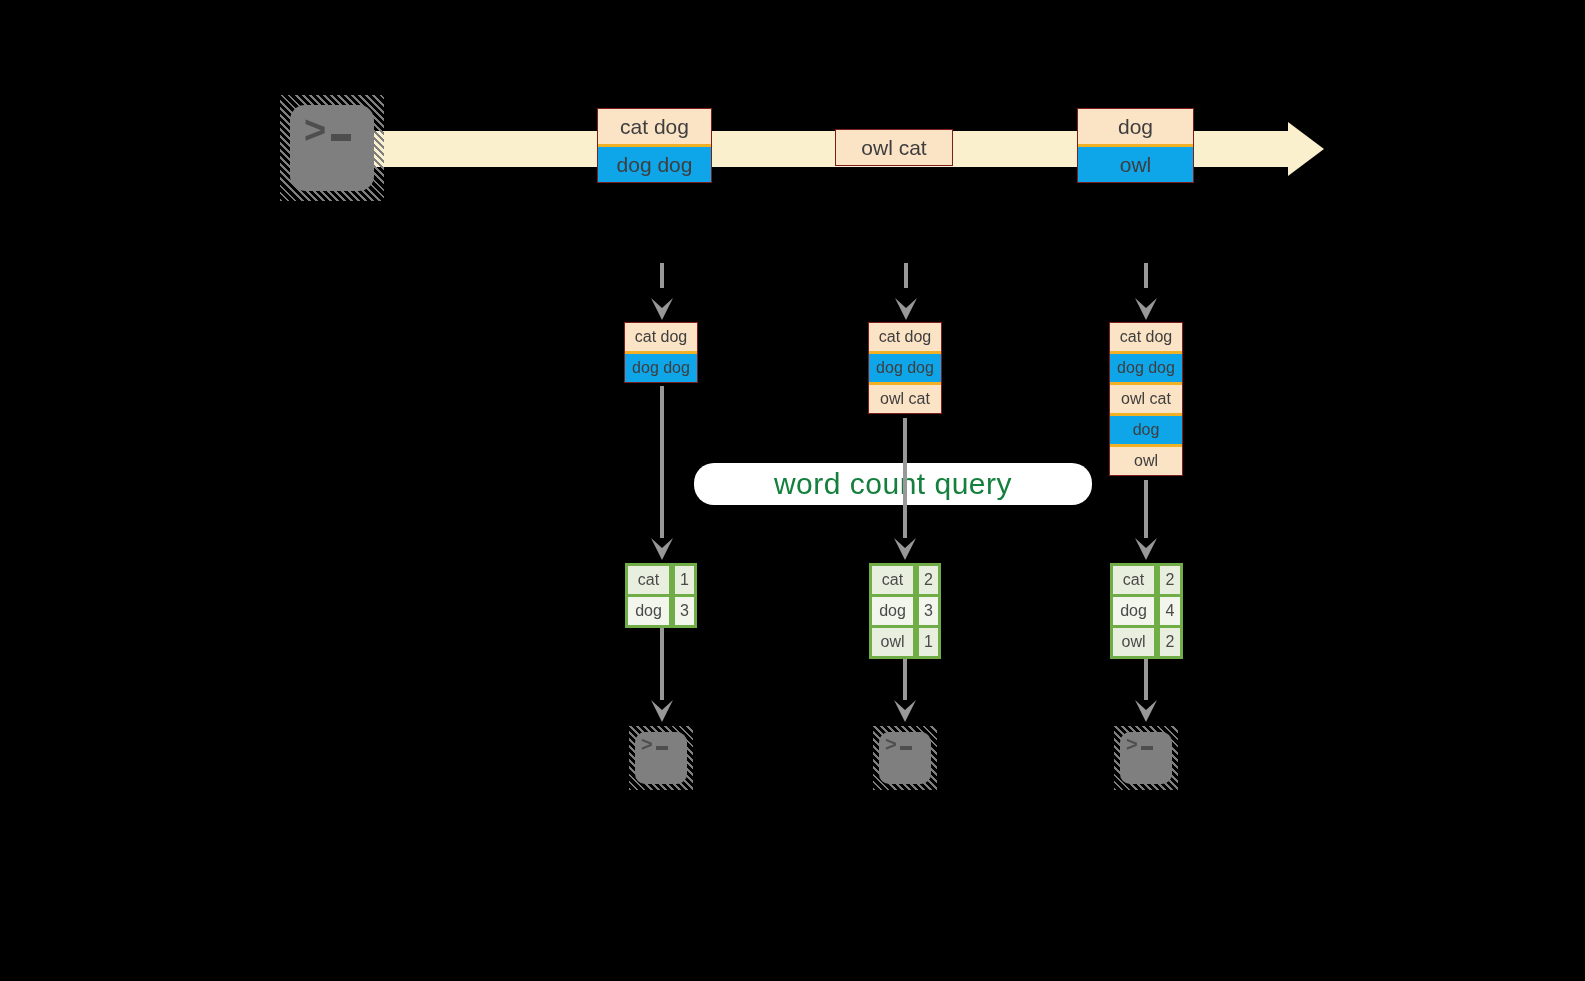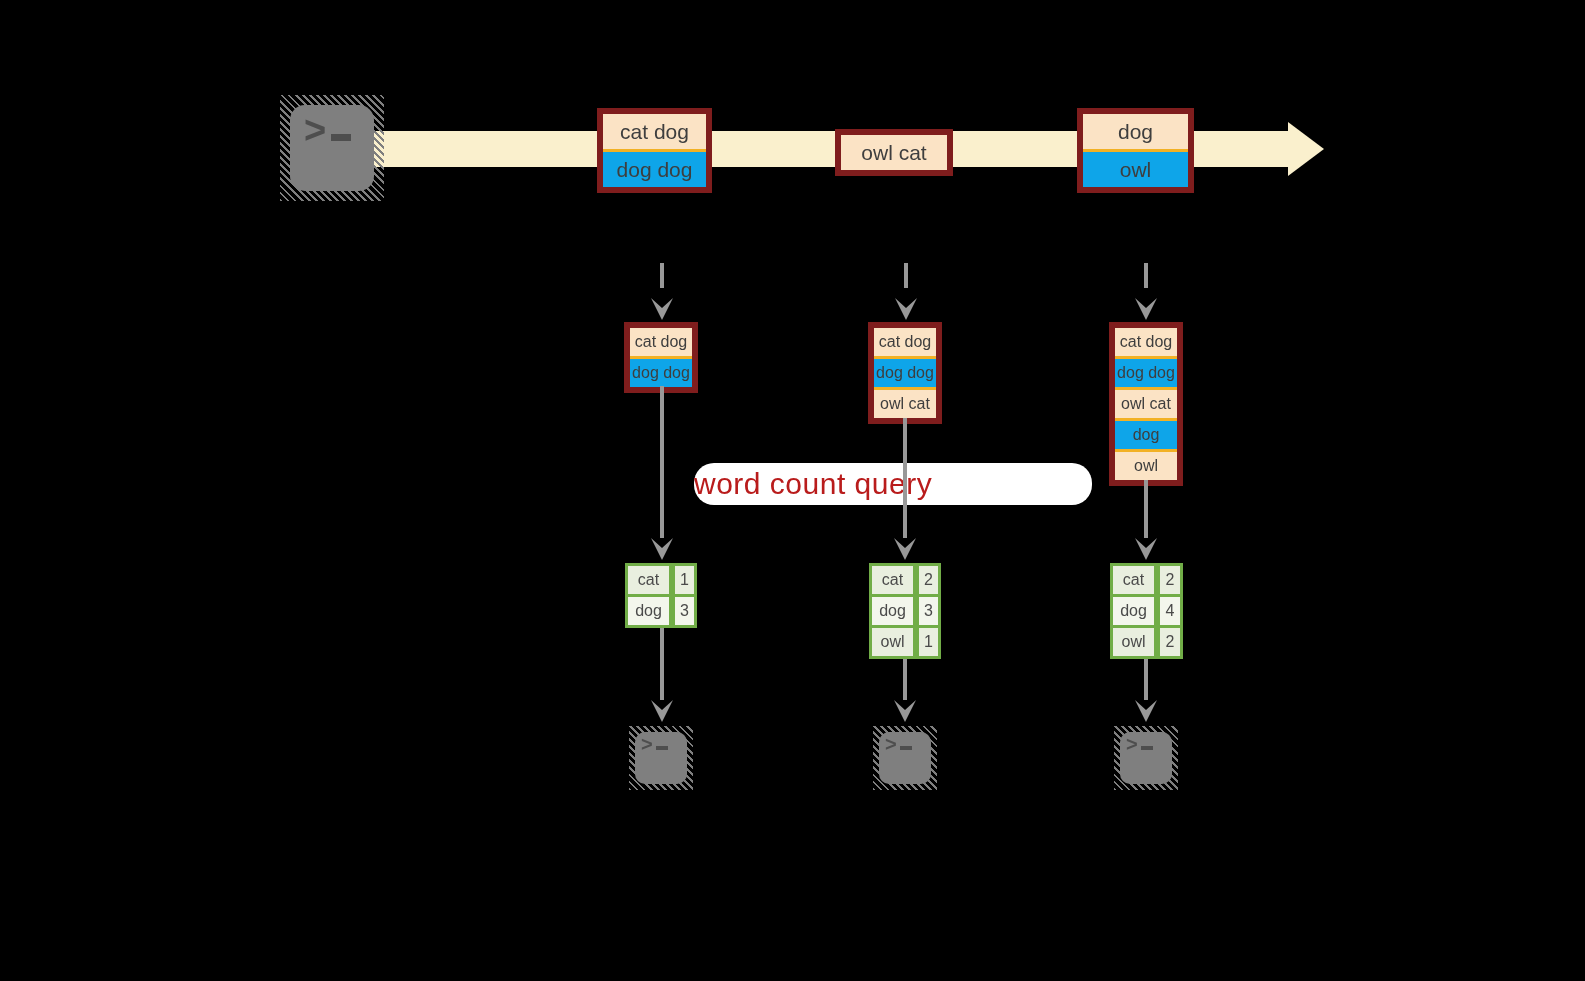"cat dog" .obox { border: 6px solid #7f1d1d -> 1px solid #7f1d1d }
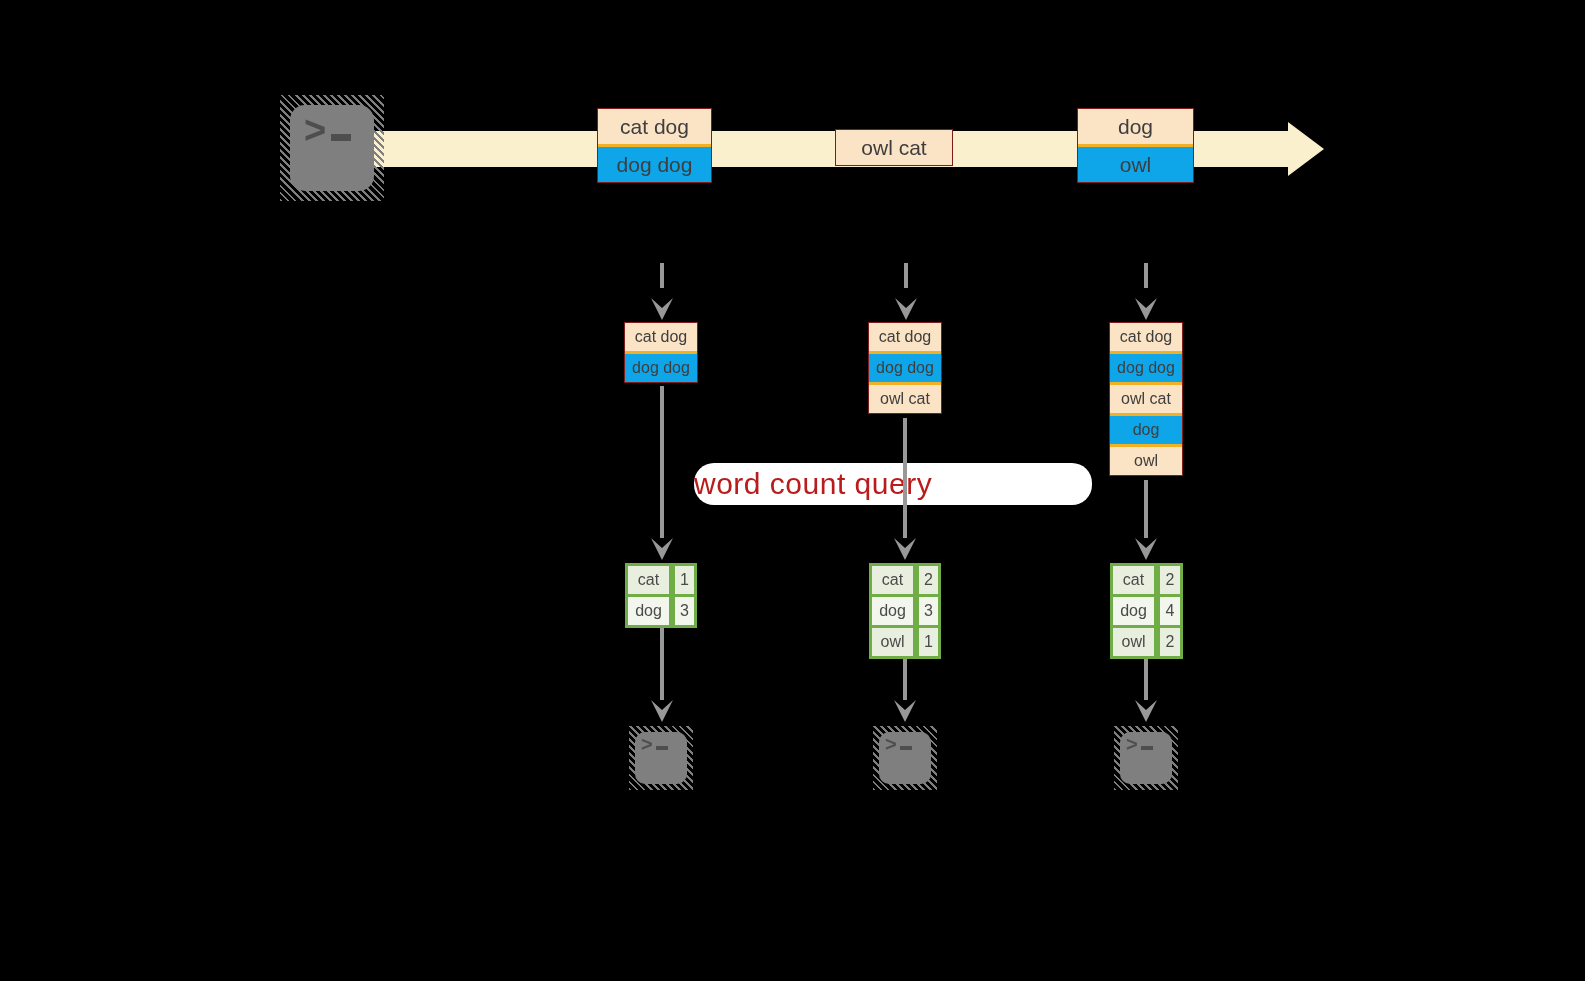"word count query" .banner { color: #b91c1c -> #15803d; justify-content: flex-start -> center }
